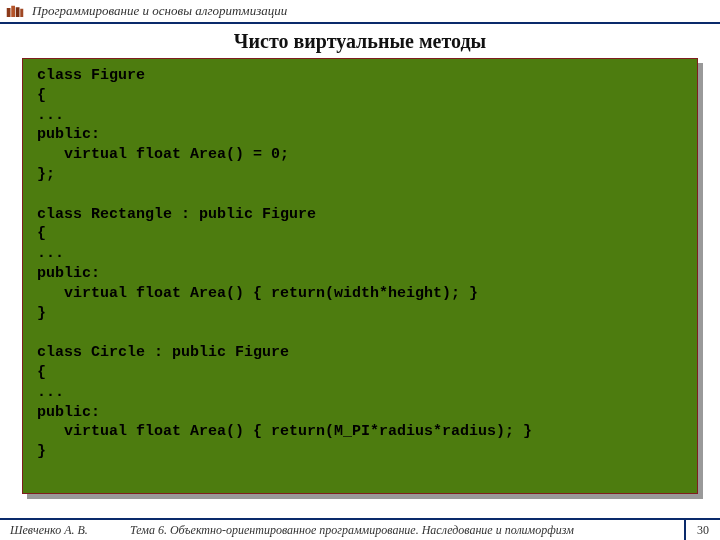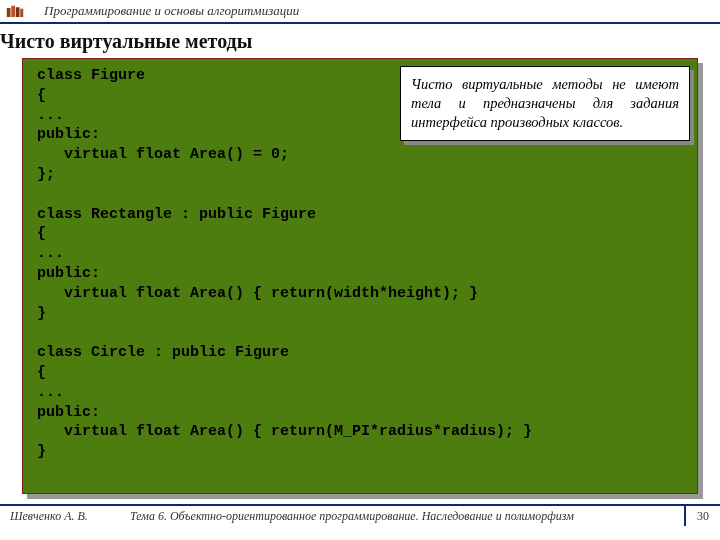"Программирование и основы алгоритмизации" .header { gap: 12px -> none }
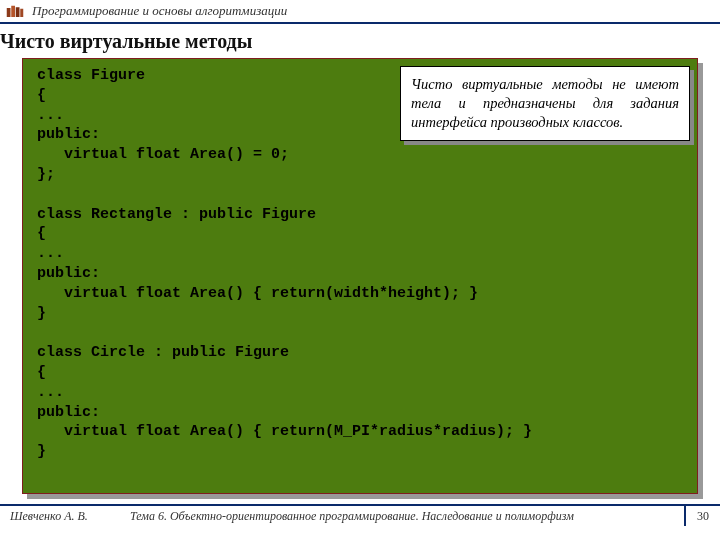"Чисто виртуальные методы" .slide-title { text-align: left -> center }
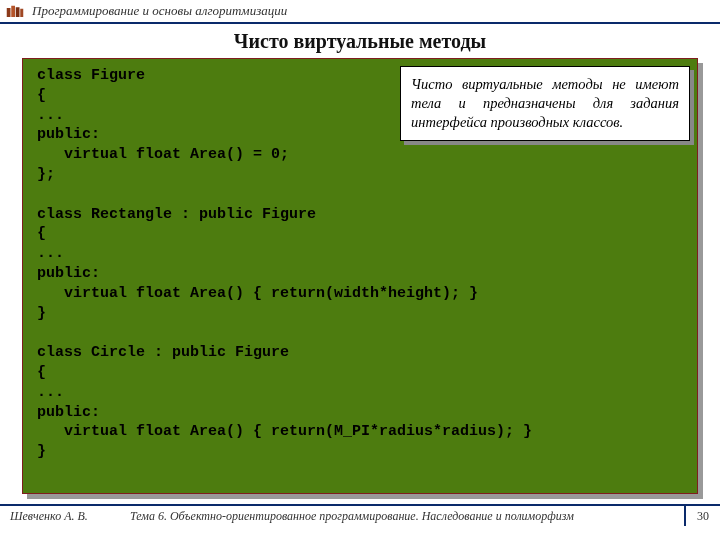"Чисто виртуальные методы не имеют" div.note-wrap { html: <div> <div></div> <div>Чисто виртуальные методы не имеют тела и предназначены для задания интерфейса производных классов.</div> </div> -> none }
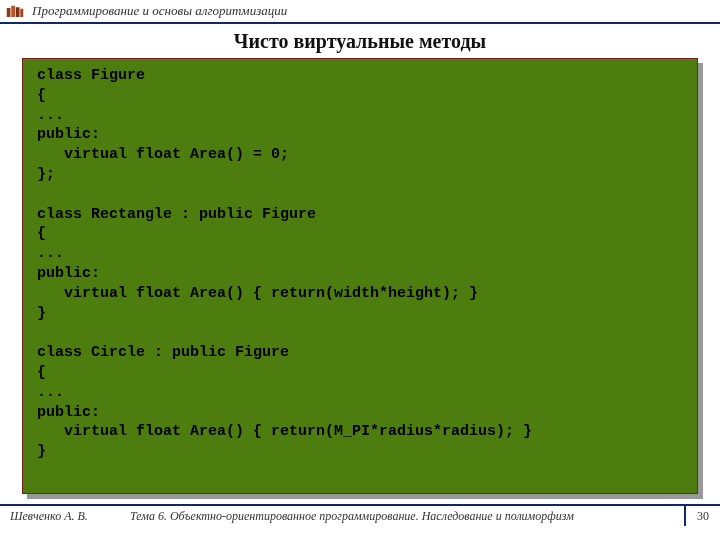"Шевченко А. В." .footer { bottom: 14px -> 0 }
